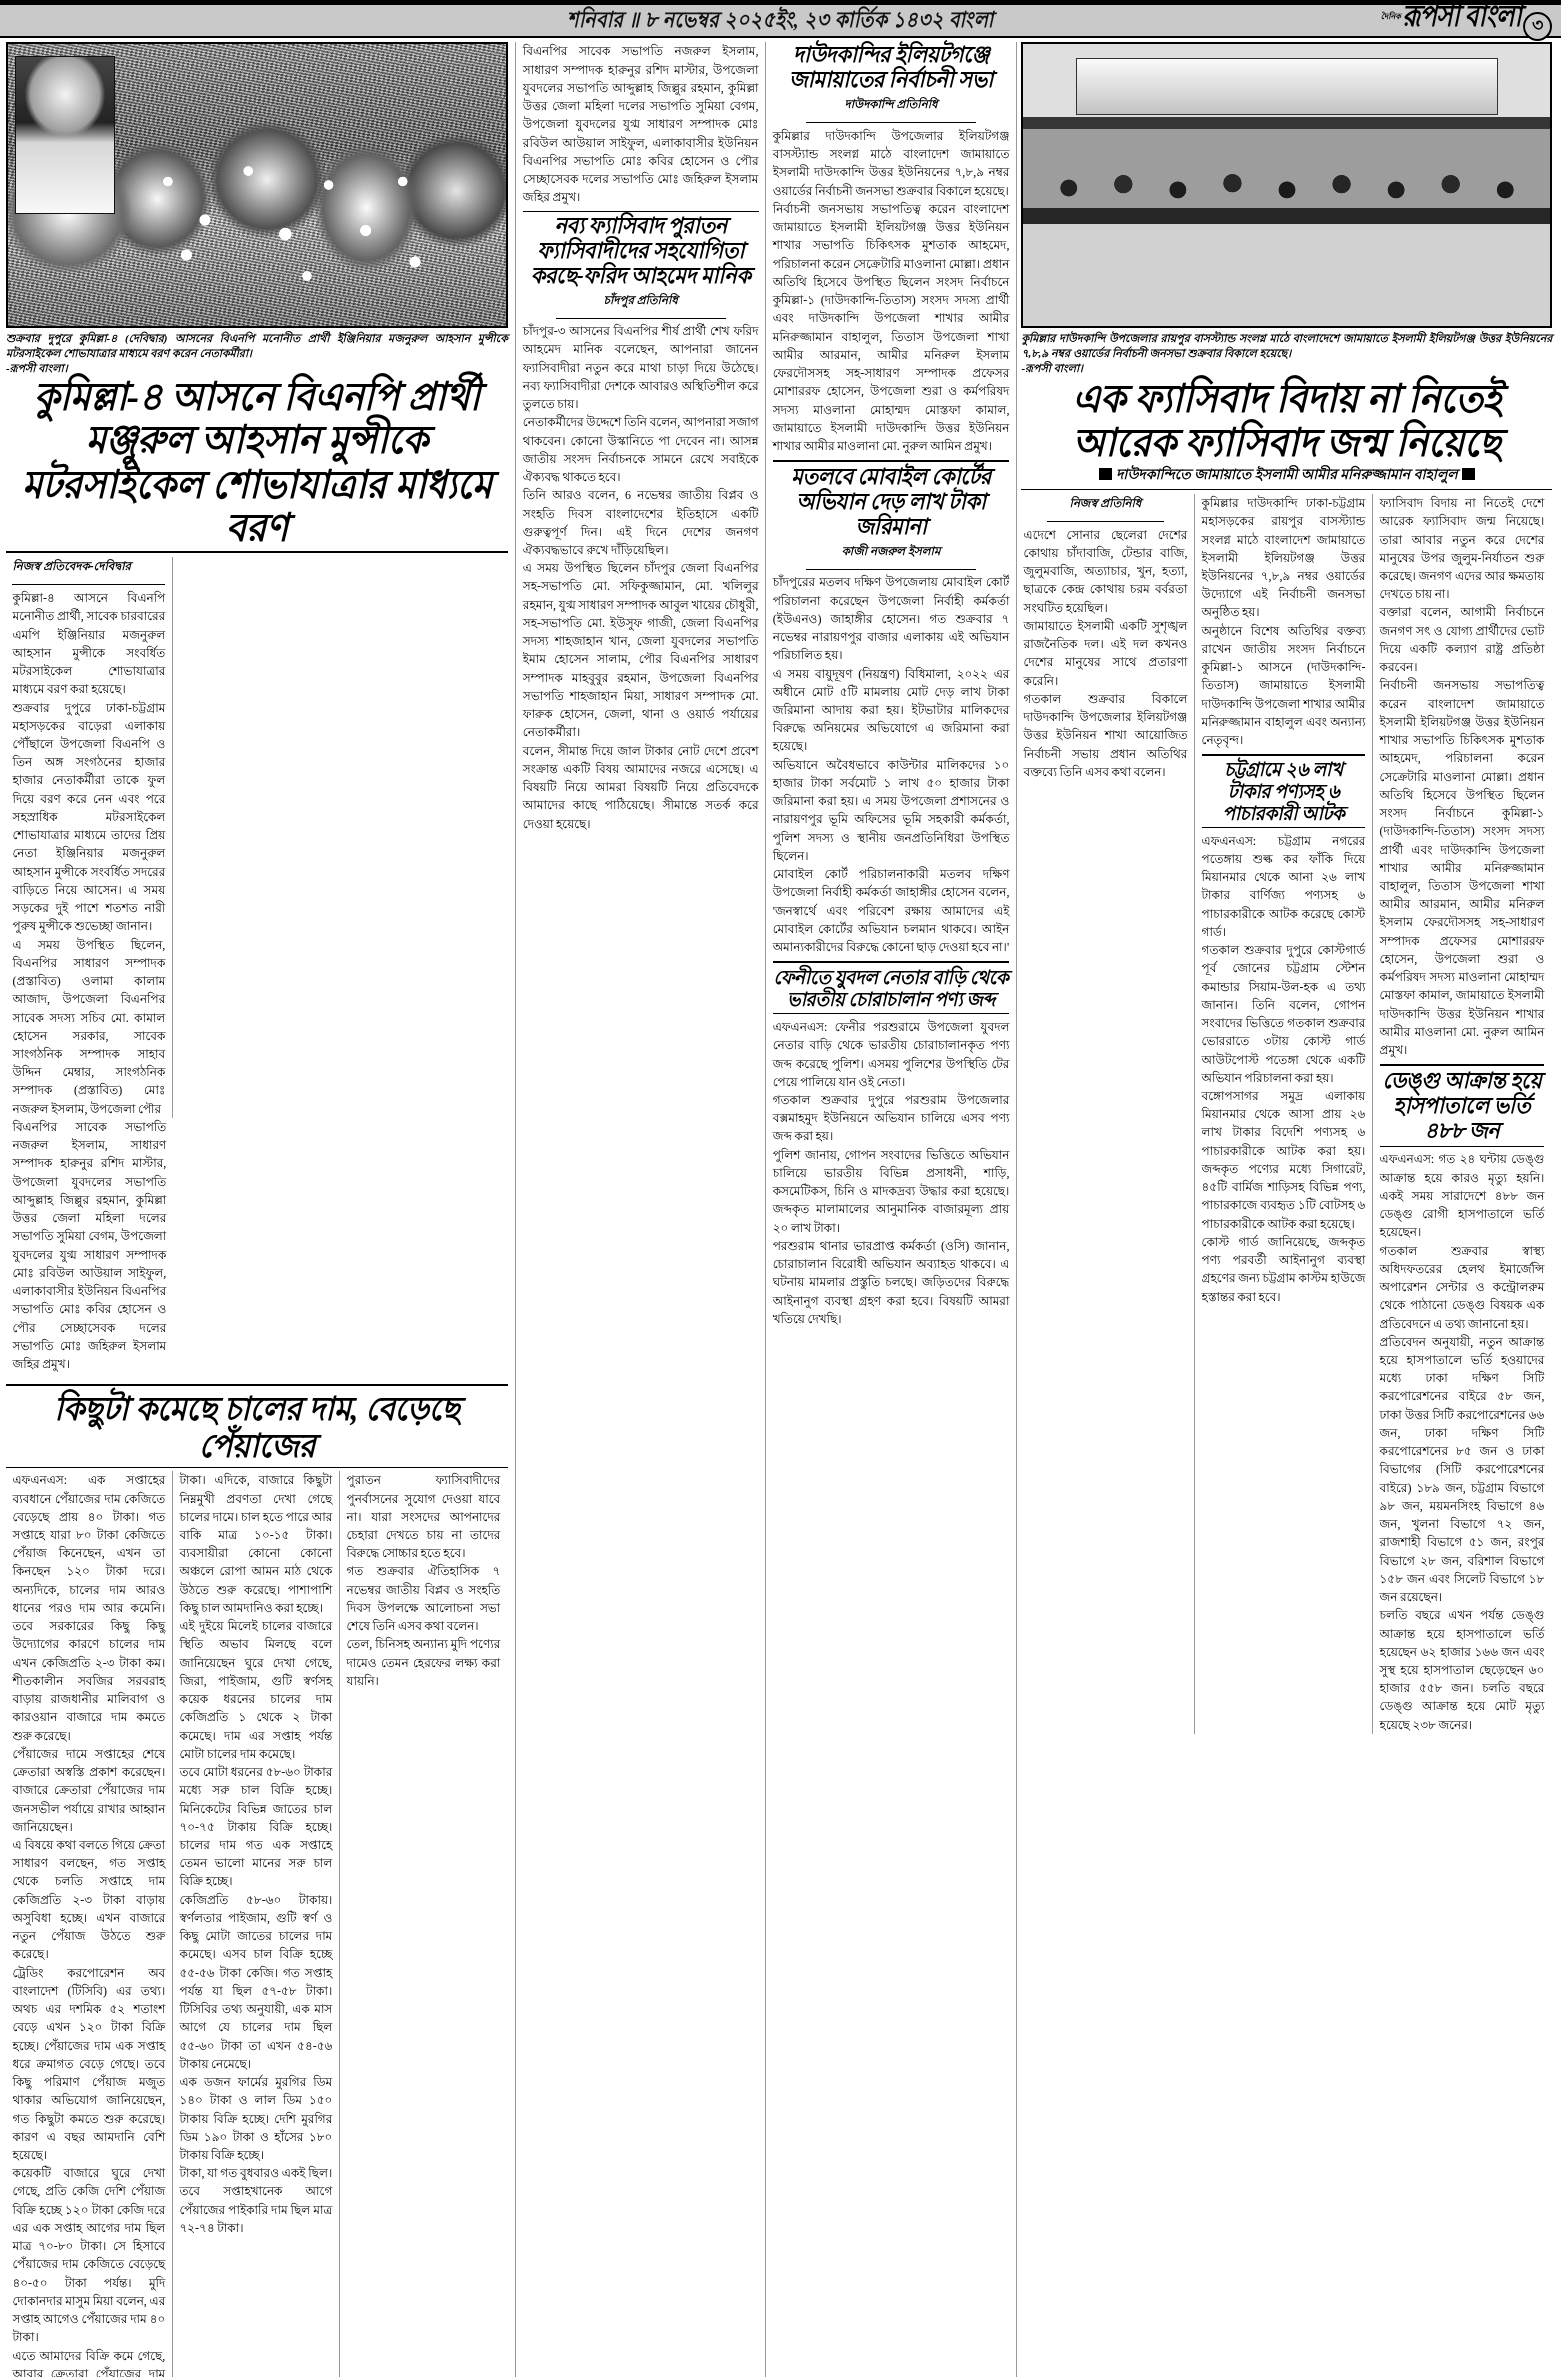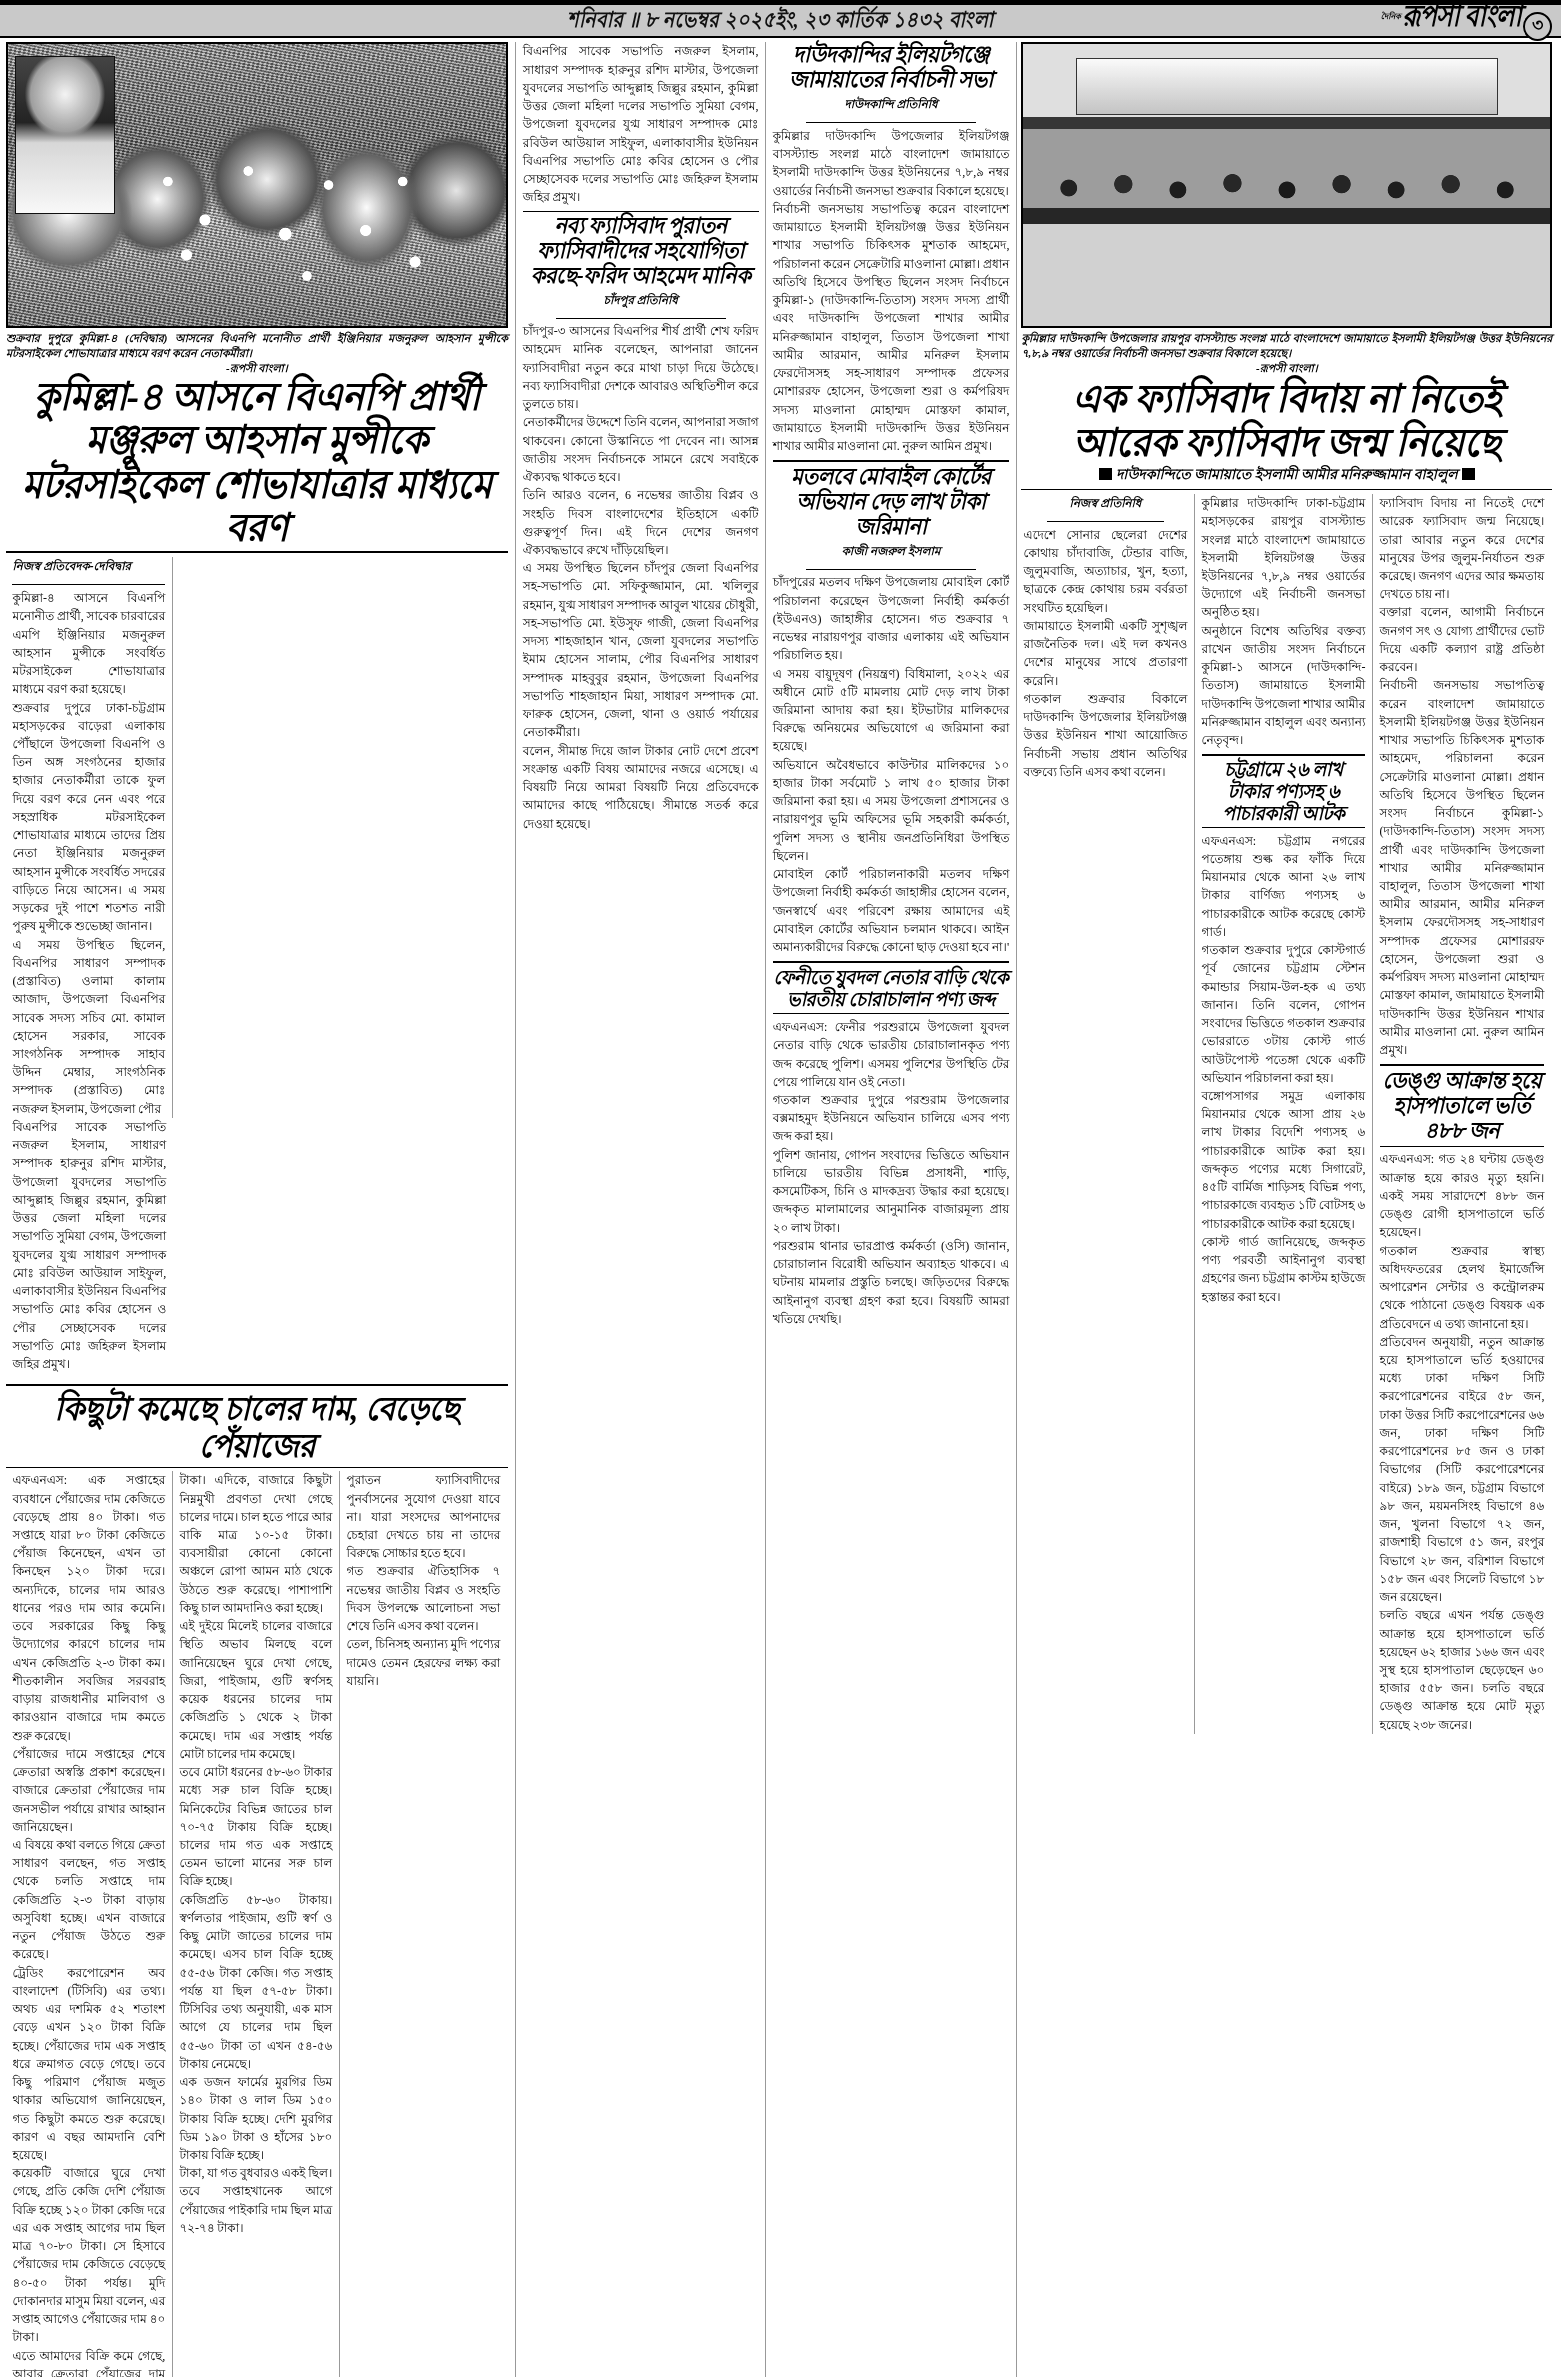"-রূপসী বাংলা।" .credit { text-align: center -> left }
